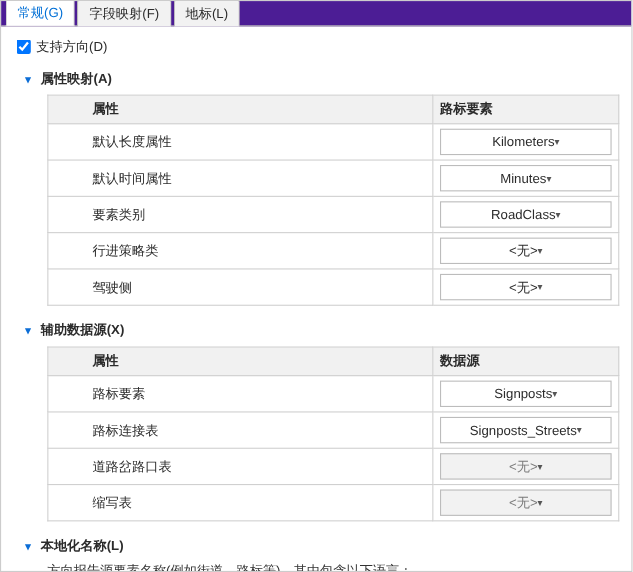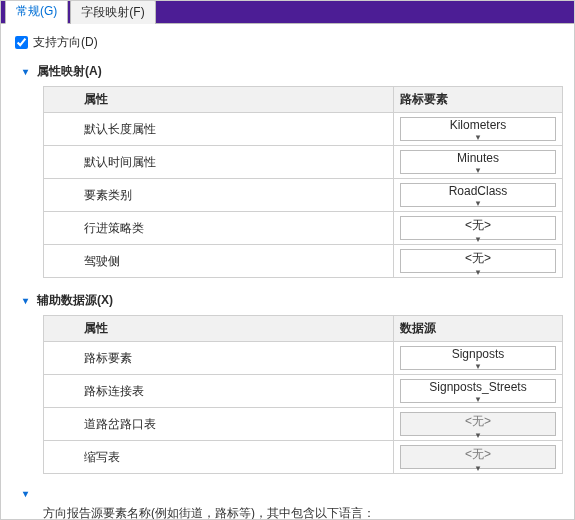"地标(L)" div.tab { html: none -> <div>地标(L)</div> }
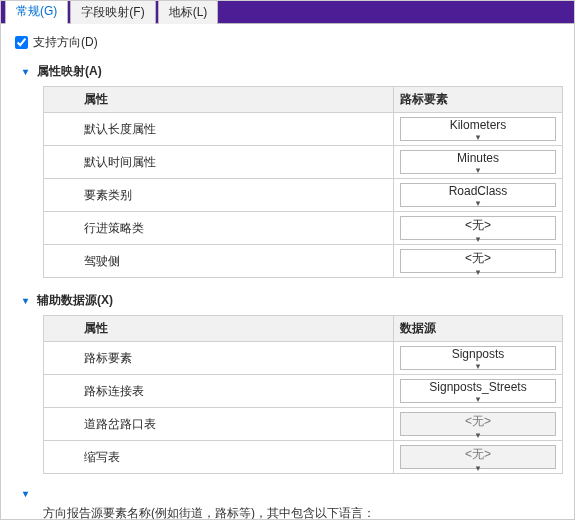"Kilometers" .value-input { flex-direction: column -> none; justify-content: space-between -> center }
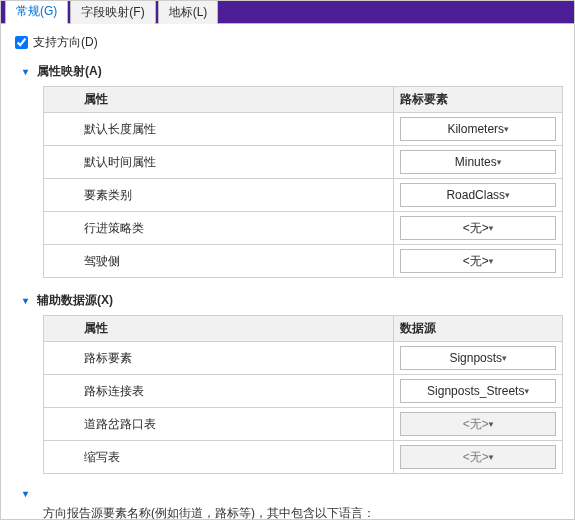"本地化名称(L)" span { html: none -> <span>本地化名称(L)</span> }
